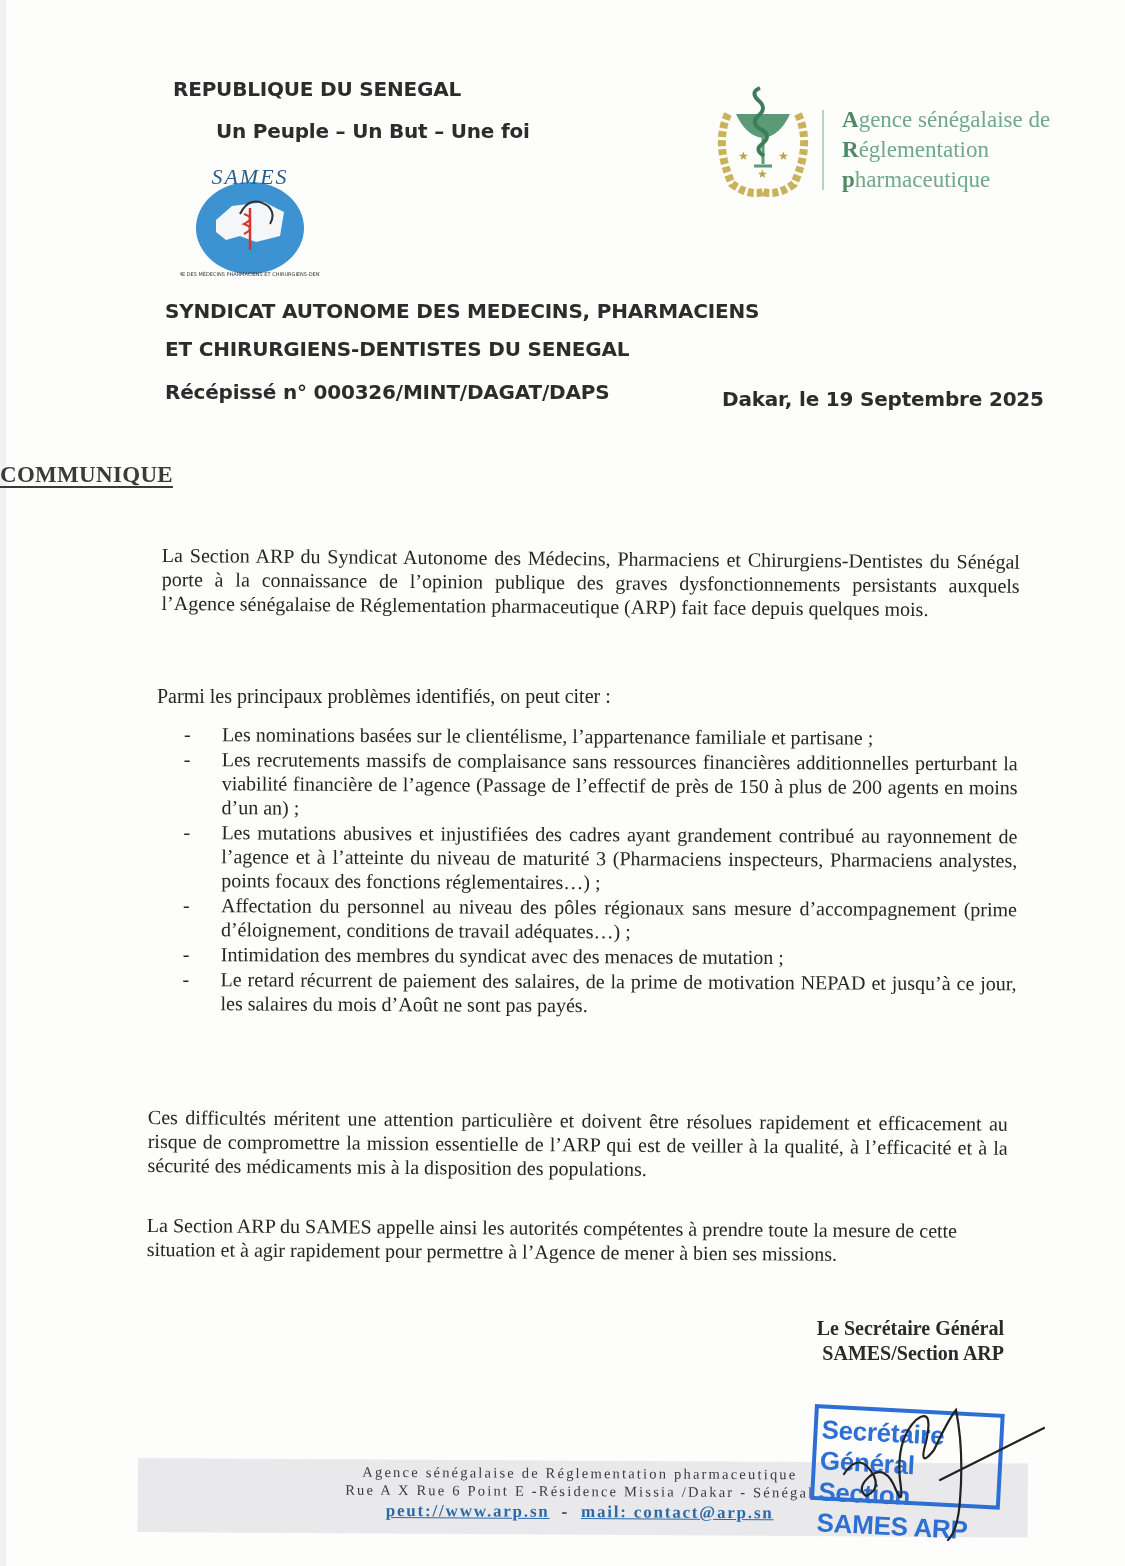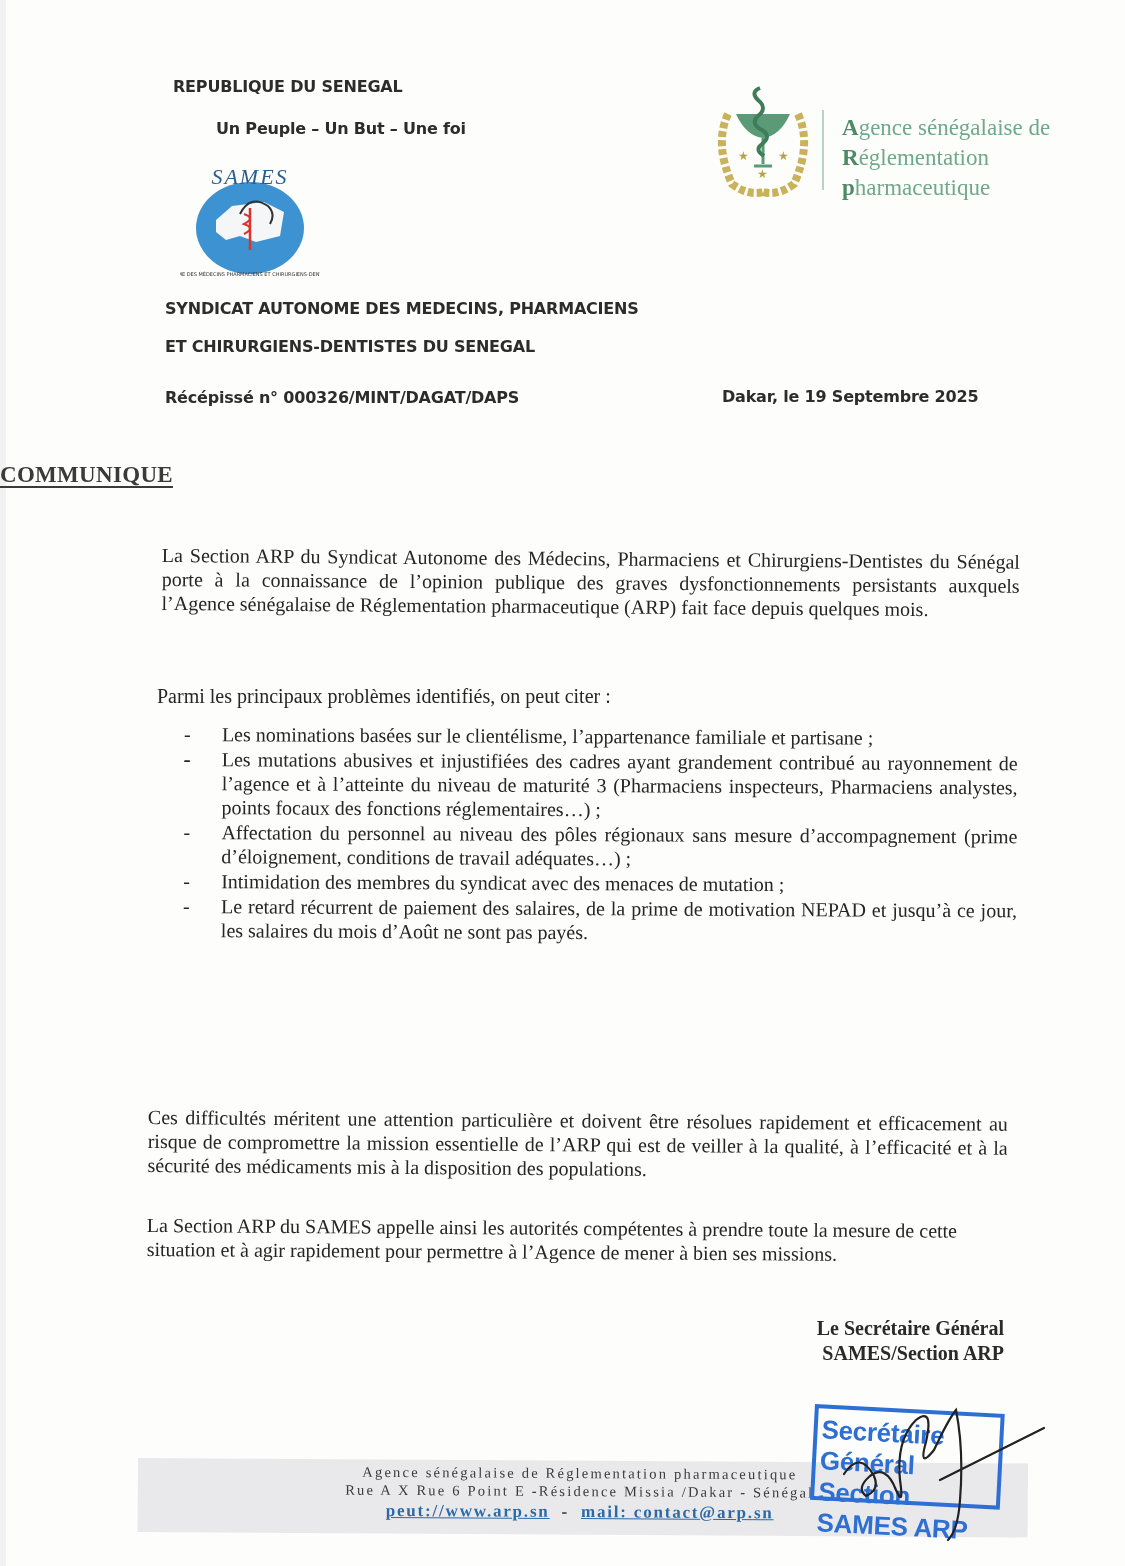"REPUBLIQUE DU SENEGAL" .hdr { font-size: 16px -> 20px }
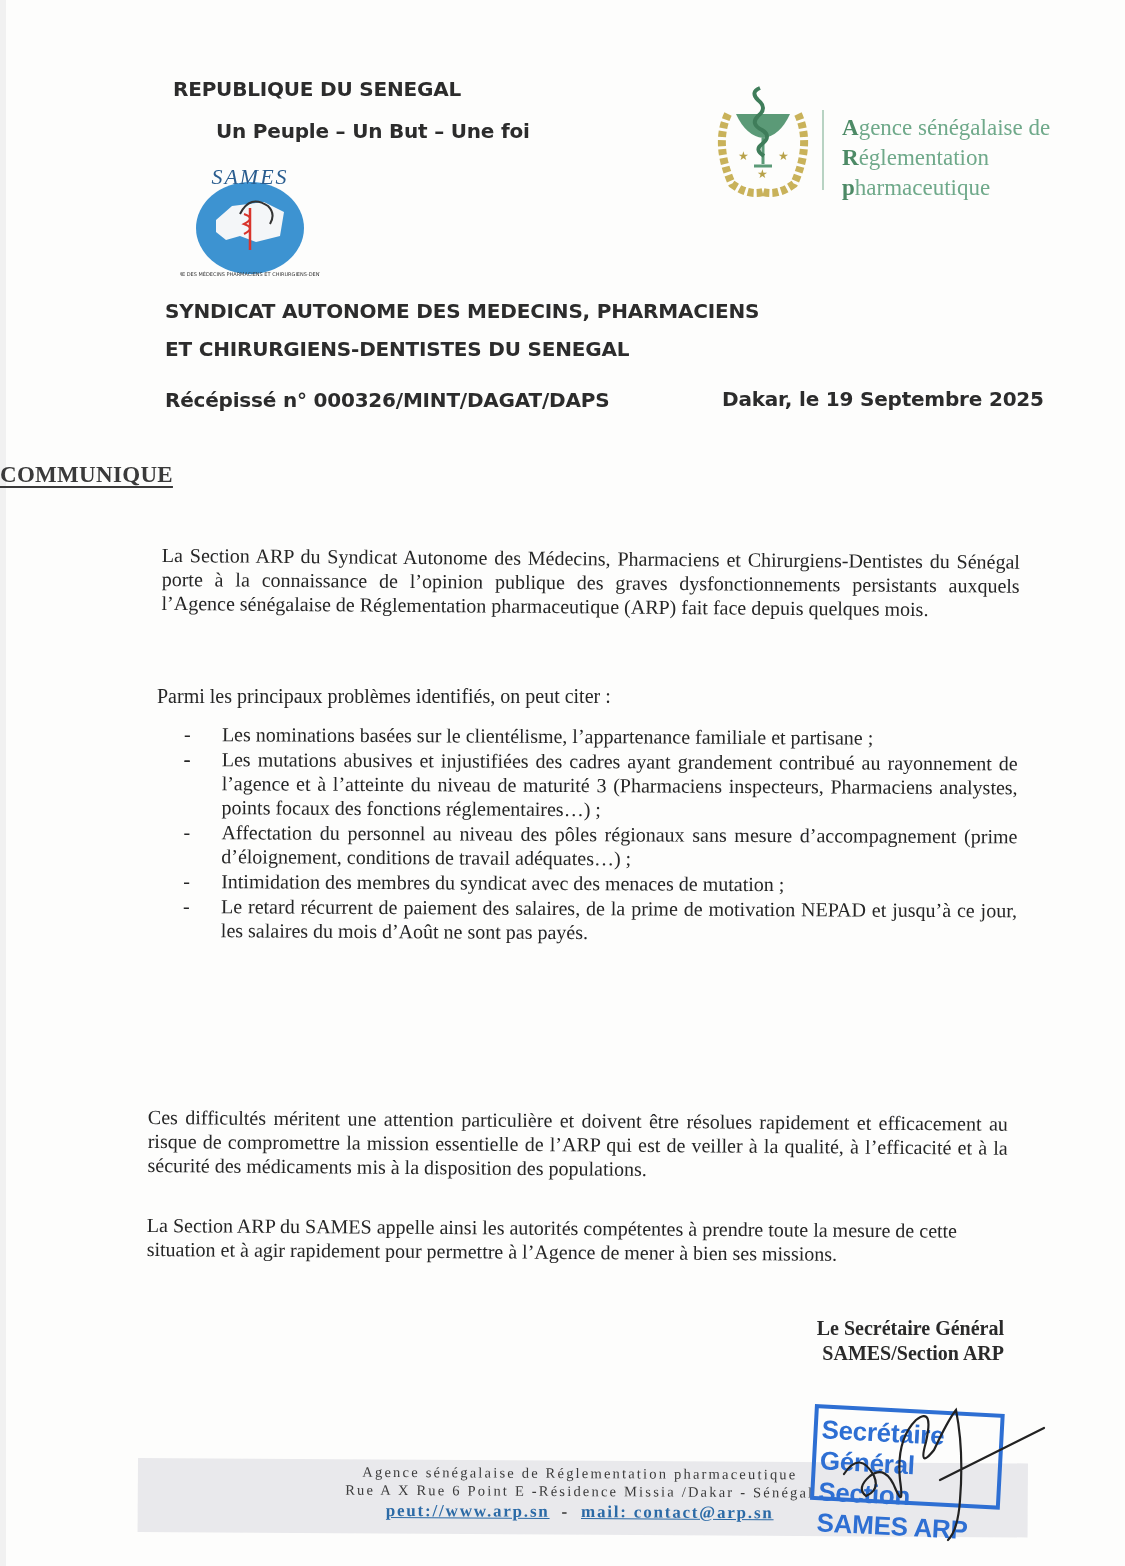"Agence sénégalaise de" .arp-text { margin-top: 8px -> none }
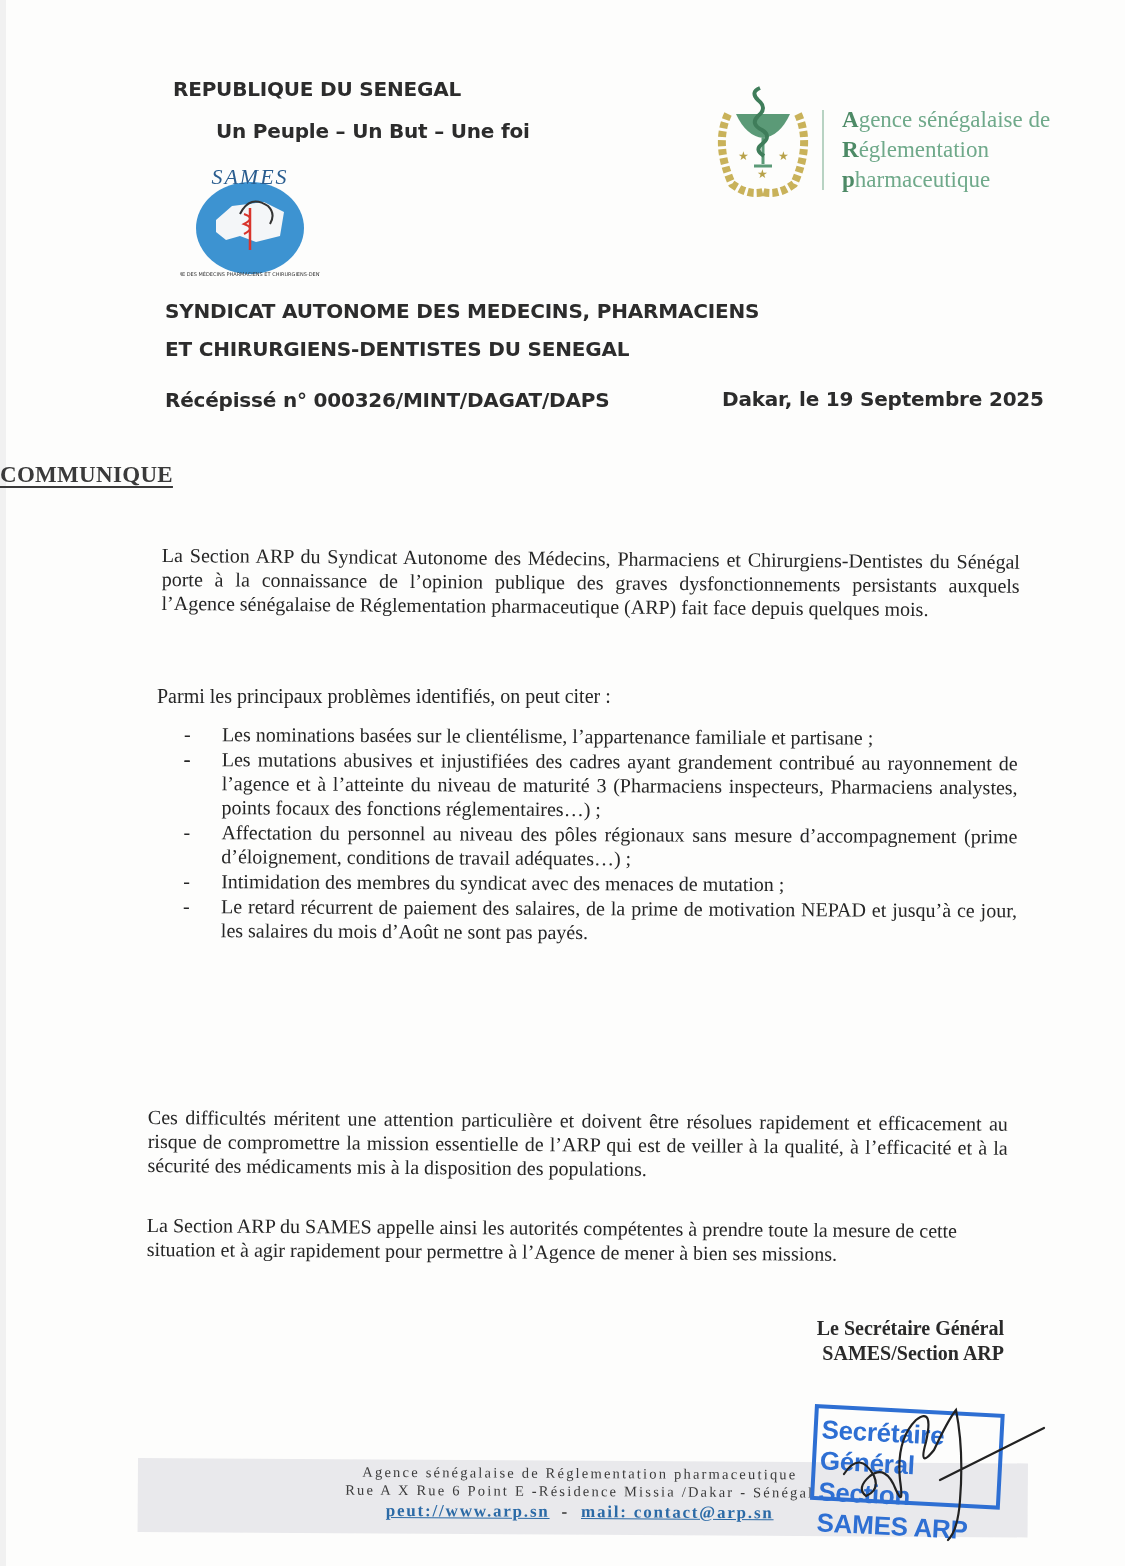"Récépissé n° 000326/MINT/DAGAT/DAPS" div.abs { top: 388px -> 380px }
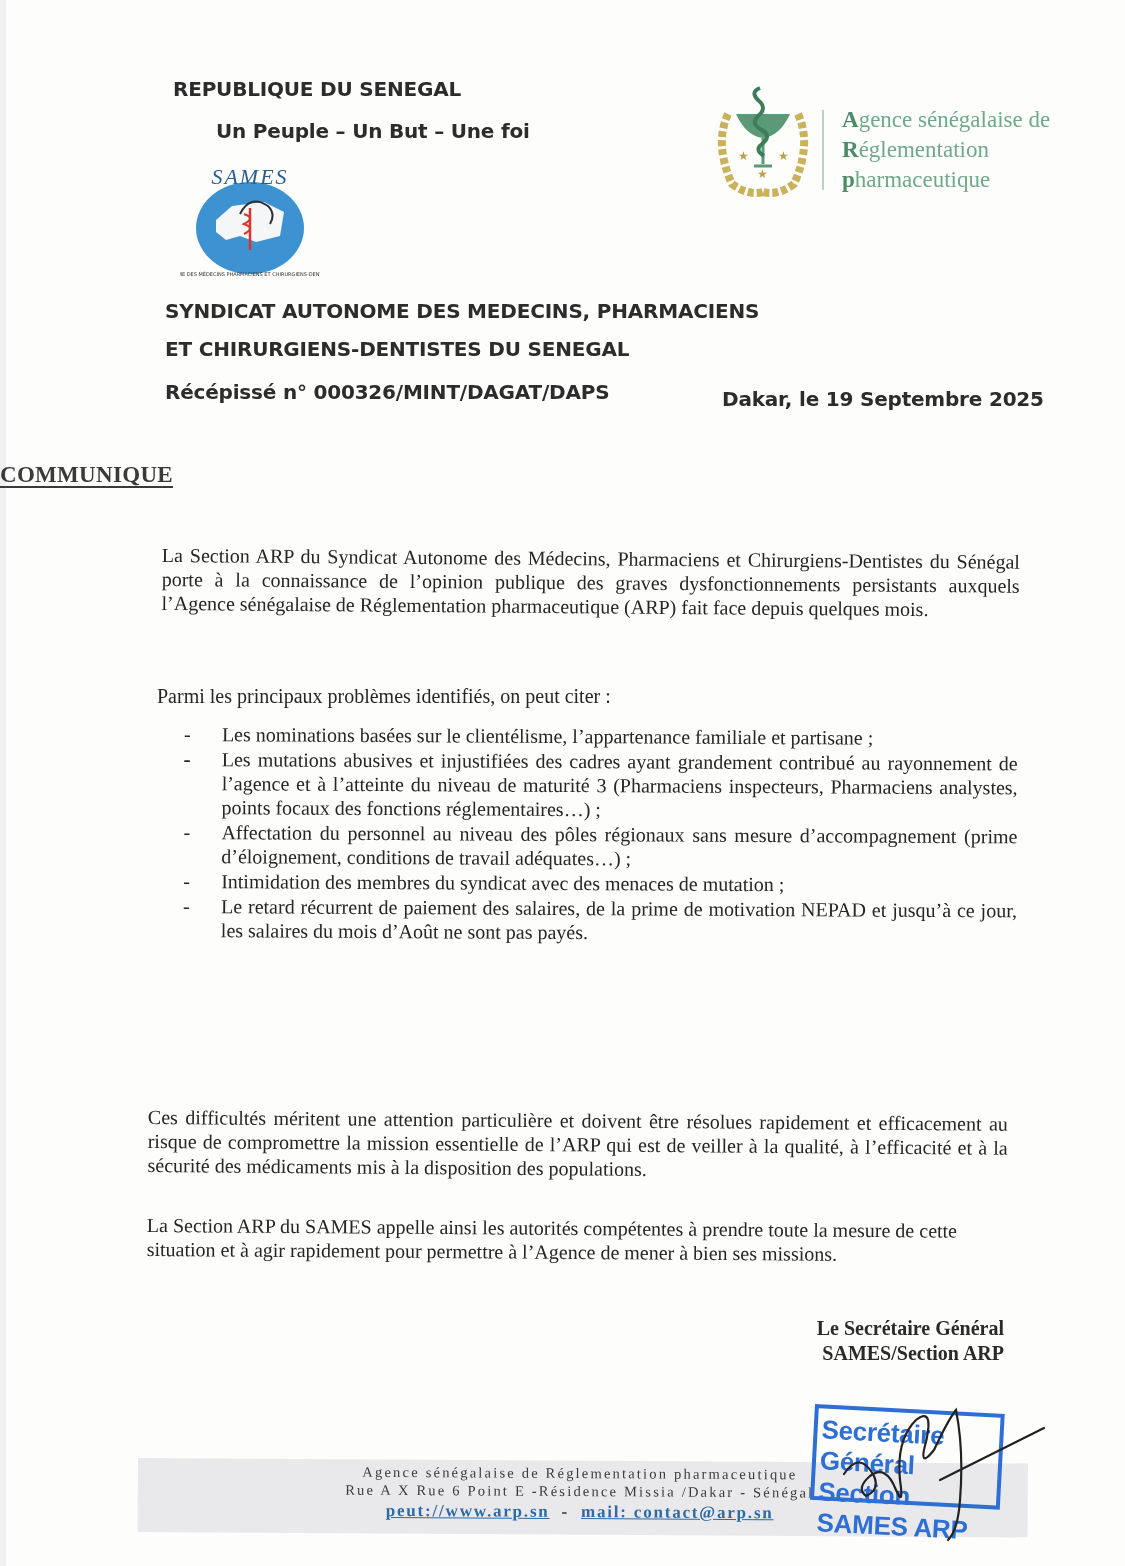"Les recrutements massifs de complaisance" span { html: none -> <span>Les recrutements massifs de complaisance sans ressources financières additionnelles perturbant la viabilité financière de l’agence (Passage de l’effectif de près de 150 à plus de 200 agents en moins d’un an) ;</span> }
